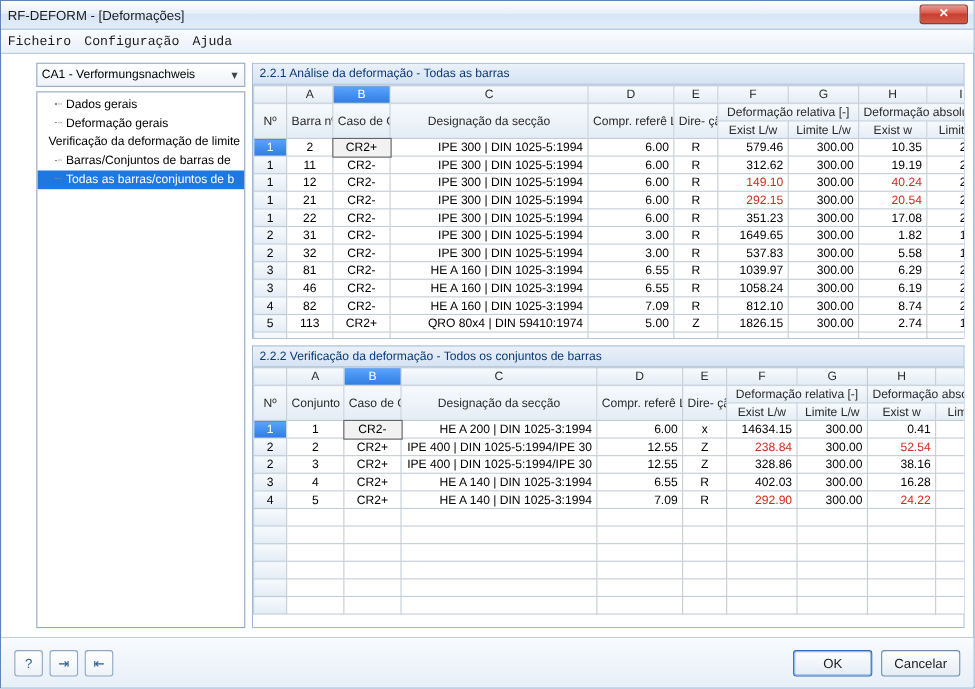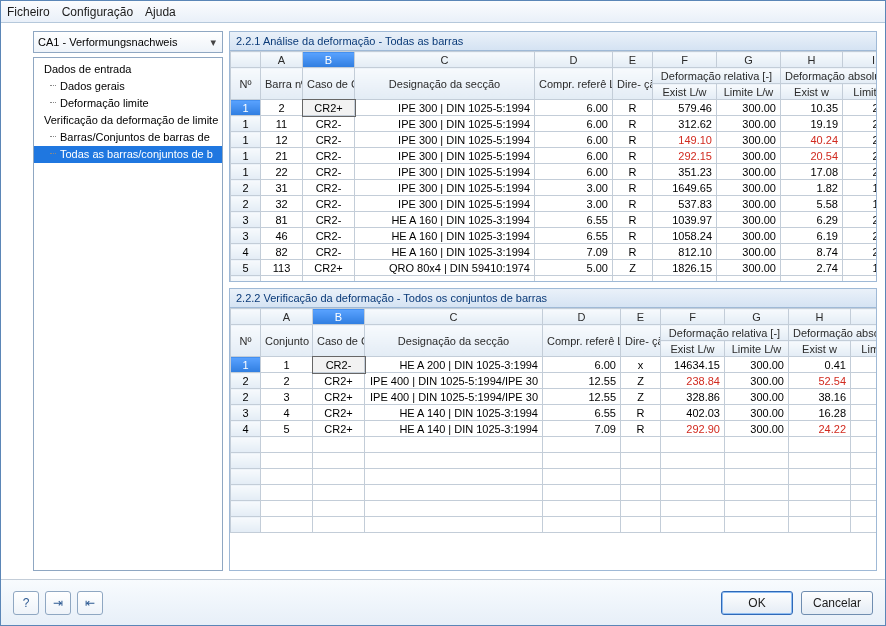"RF-DEFORM - [Deformações]" div.titlebar { html: none -> <div> <span>RF-DEFORM - [Deformações]</span> <div>✕</div> </div> }
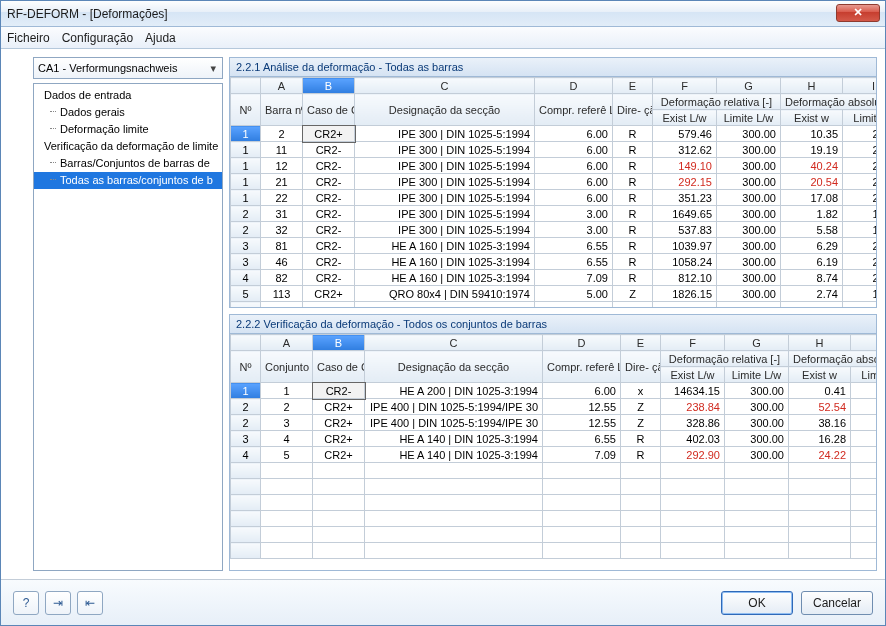"Ficheiro" .menubar { font-family: none -> Liberation Mono, monospace }
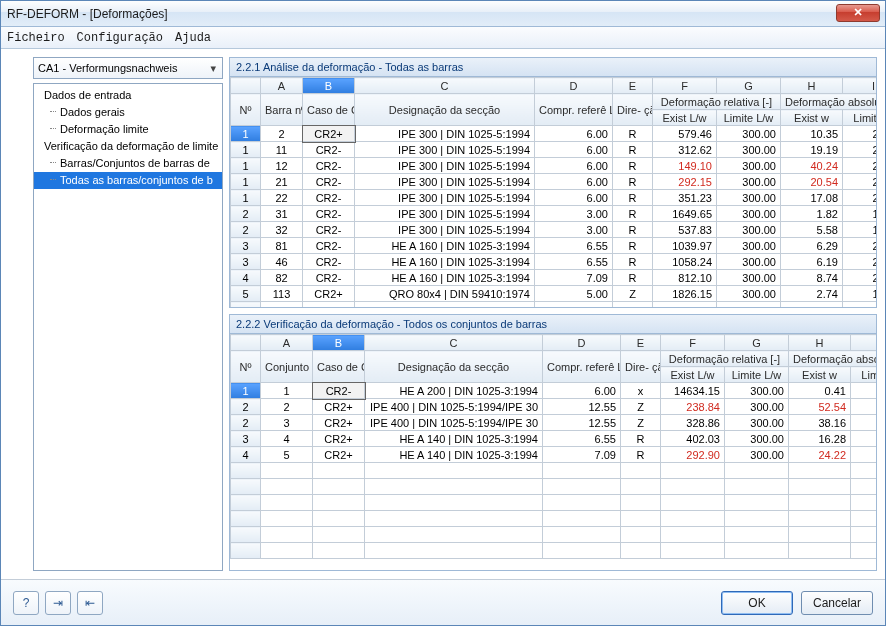"Dados de entrada" div.tree-item { html: <div>Dados de entrada</div> -> none }
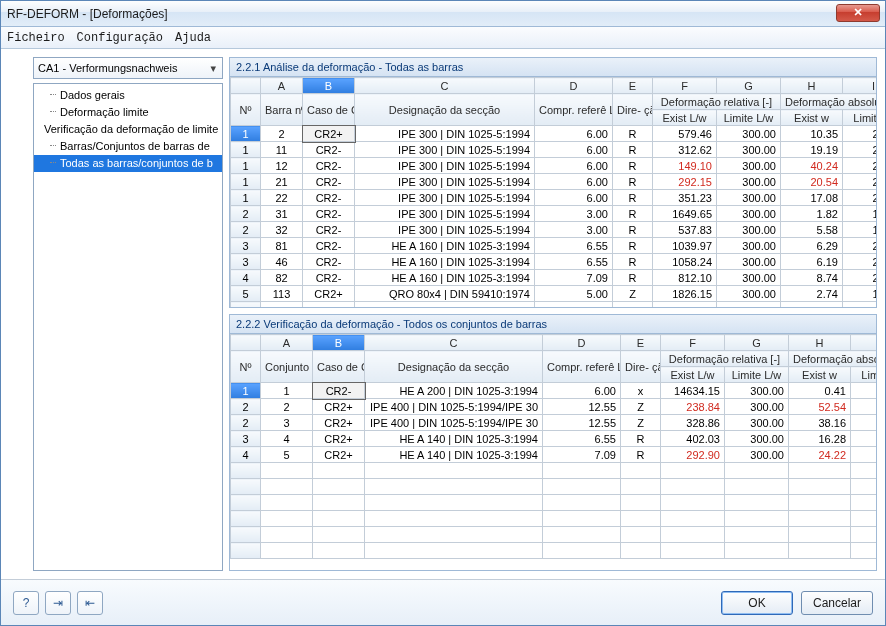"Deformação limite" div.tree-item { text: limite -> gerais }
